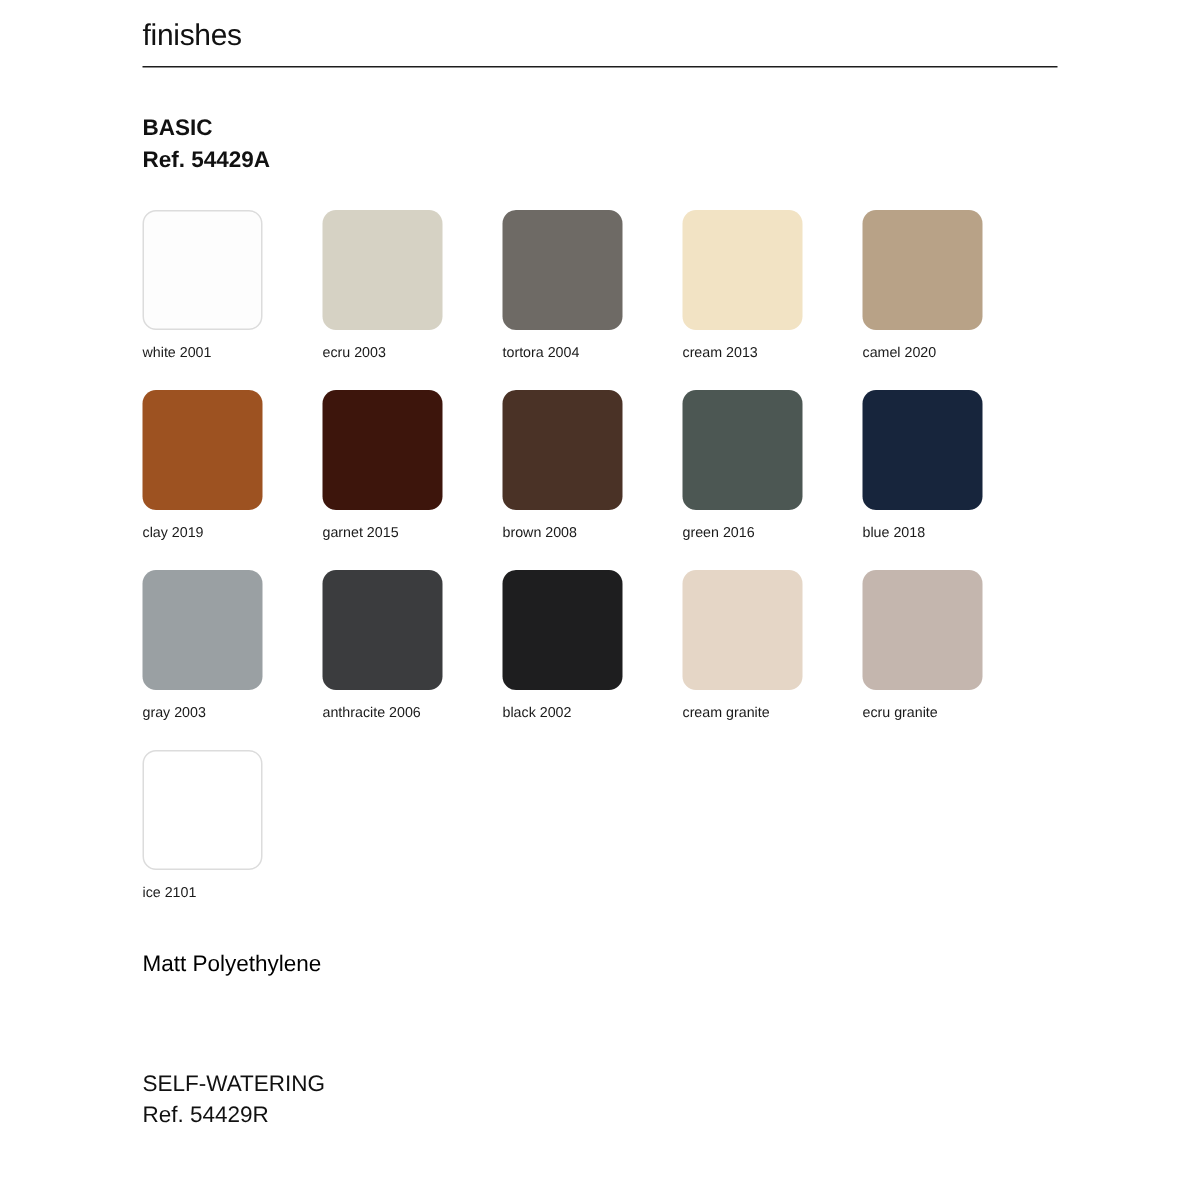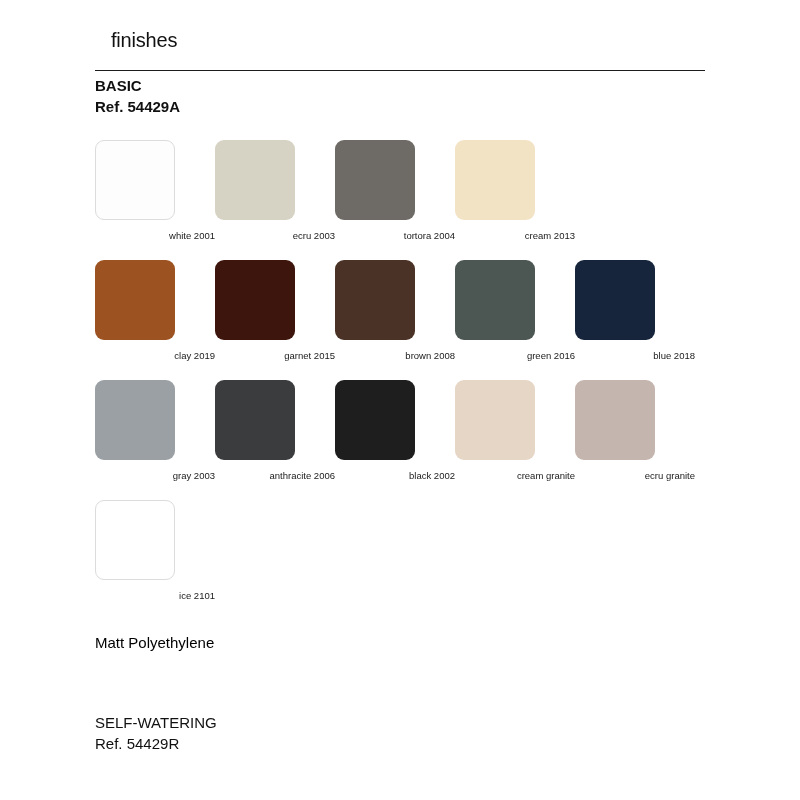"finishes" .header-title { margin: 16px -> 0 }
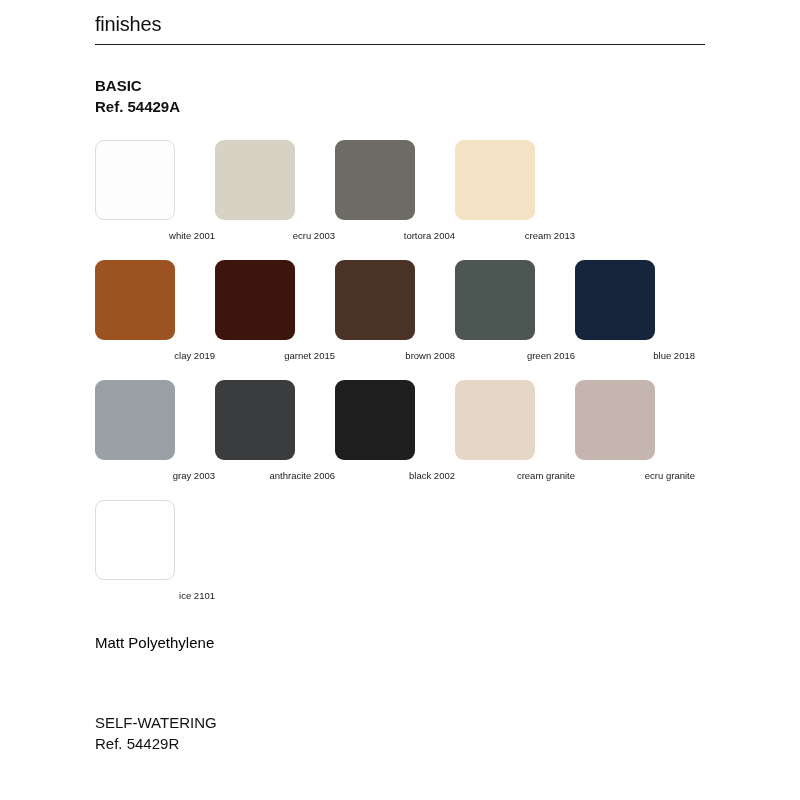"white 2001" .swatch-label { text-align: right -> none }
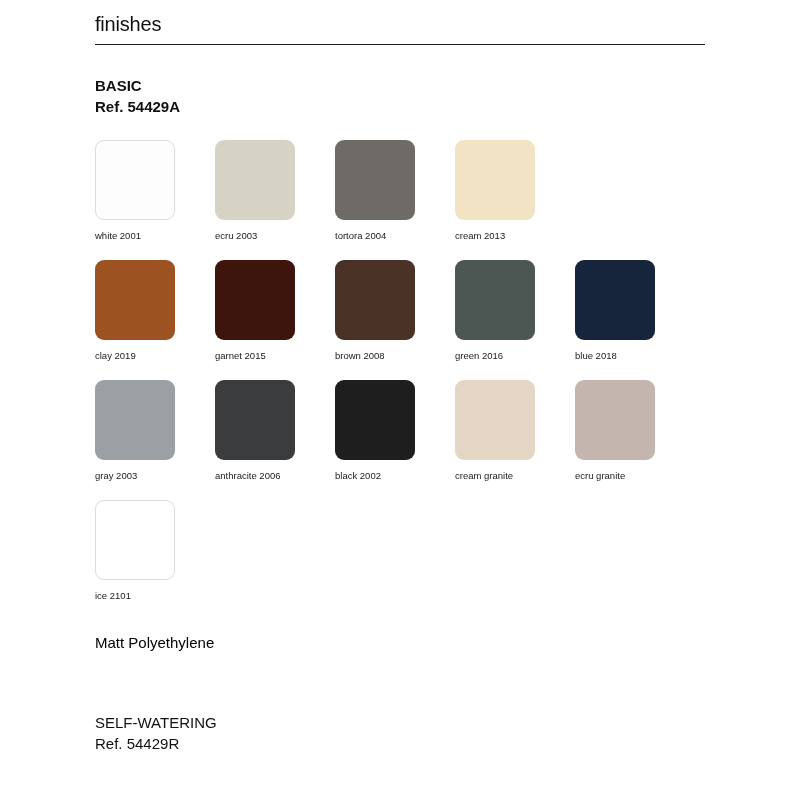"camel 2020" div.swatch-cell { html: none -> <div> <div></div> <div>camel 2020</div> </div> }
